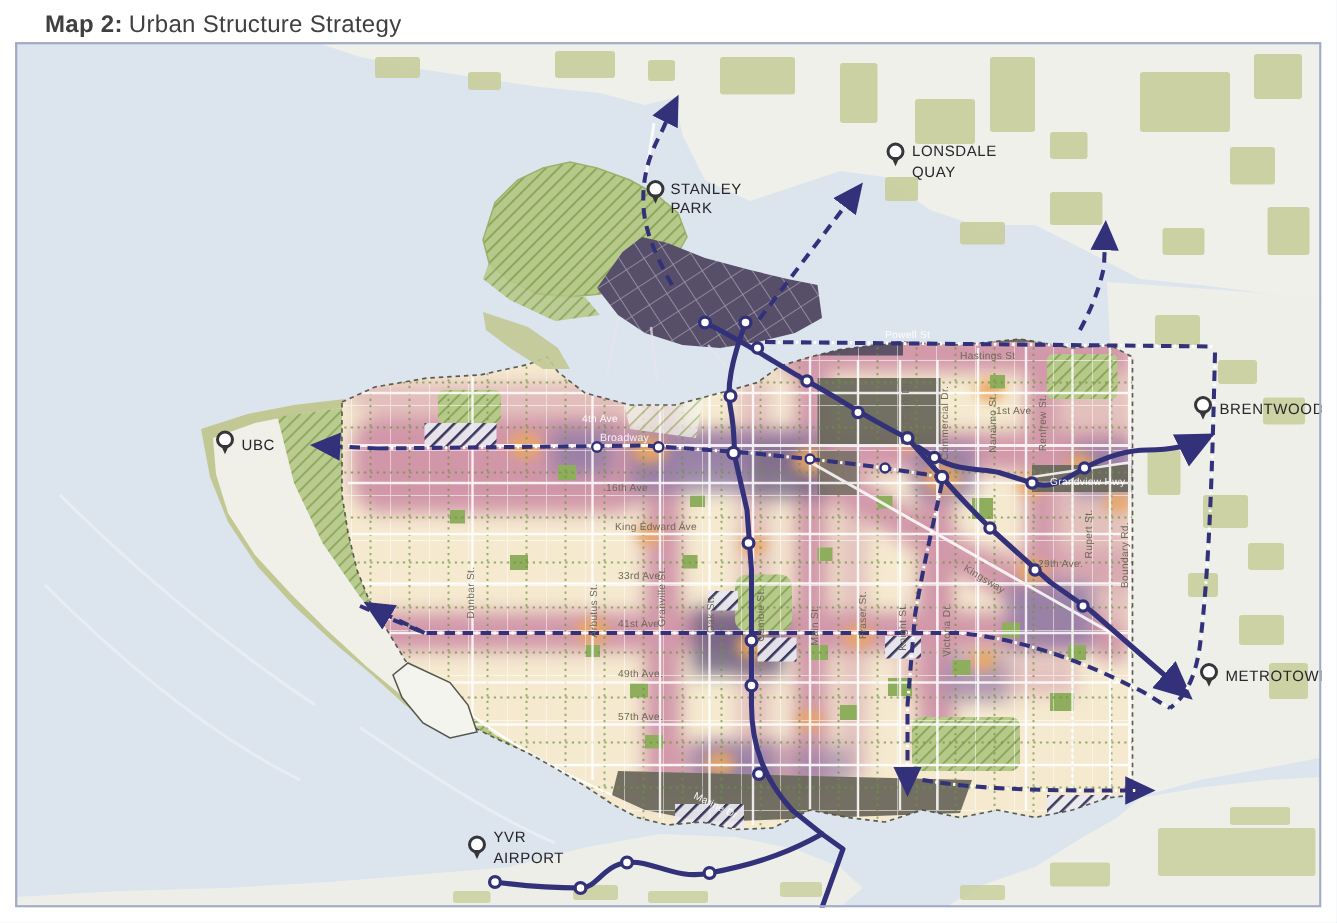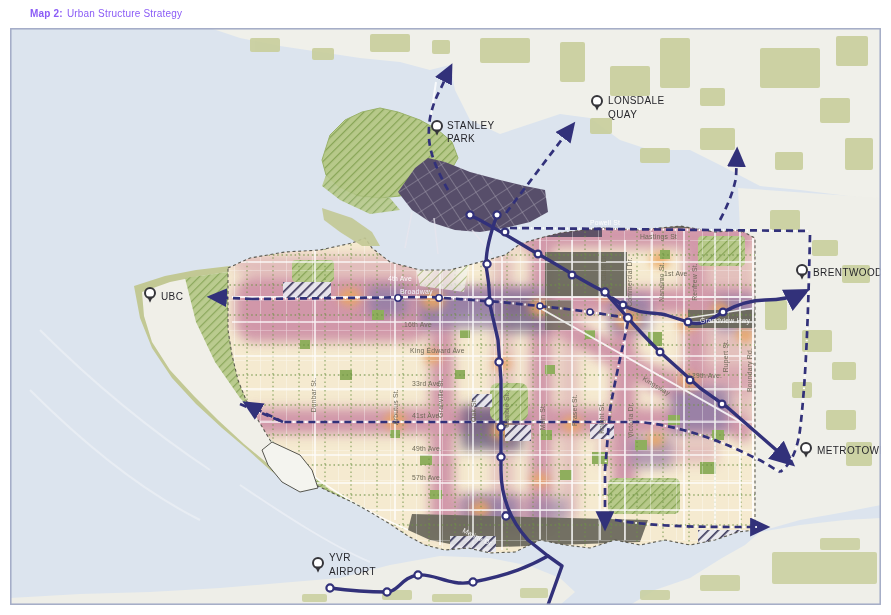"Map 2: Urban Structure Strategy" .map-title { color: #8b5cf6 -> #404040; font-size: 10px -> 16px }
